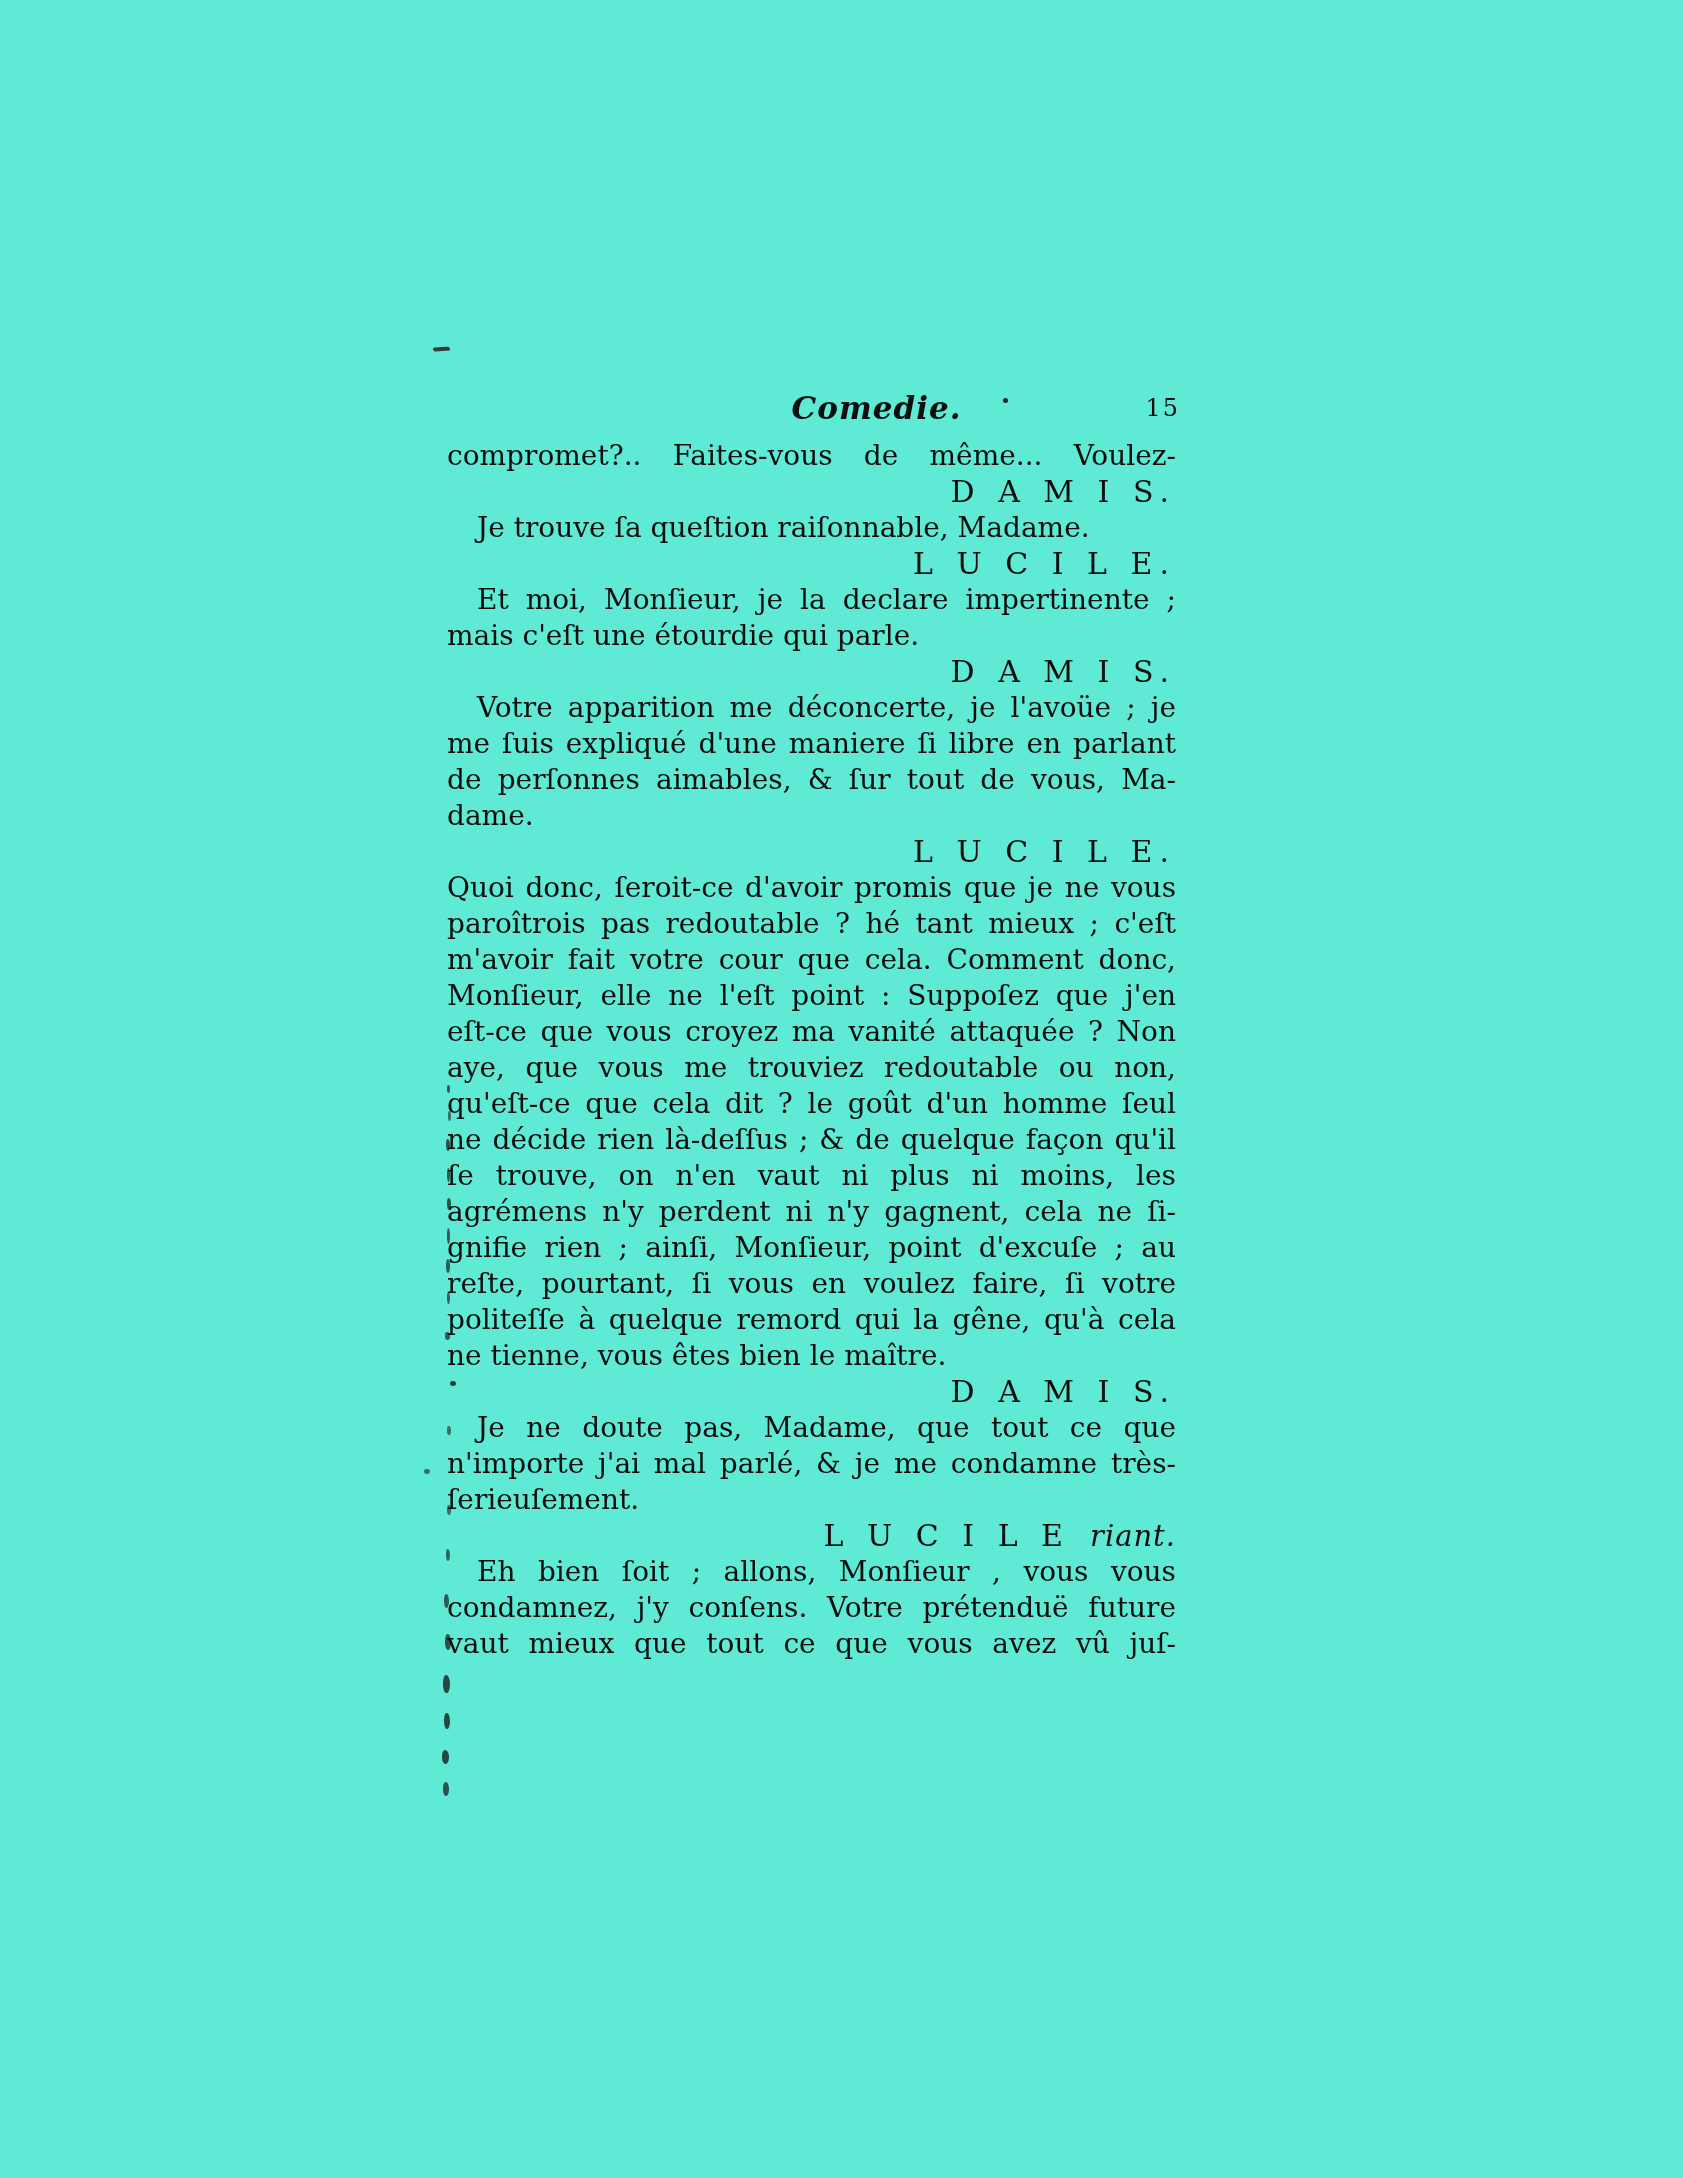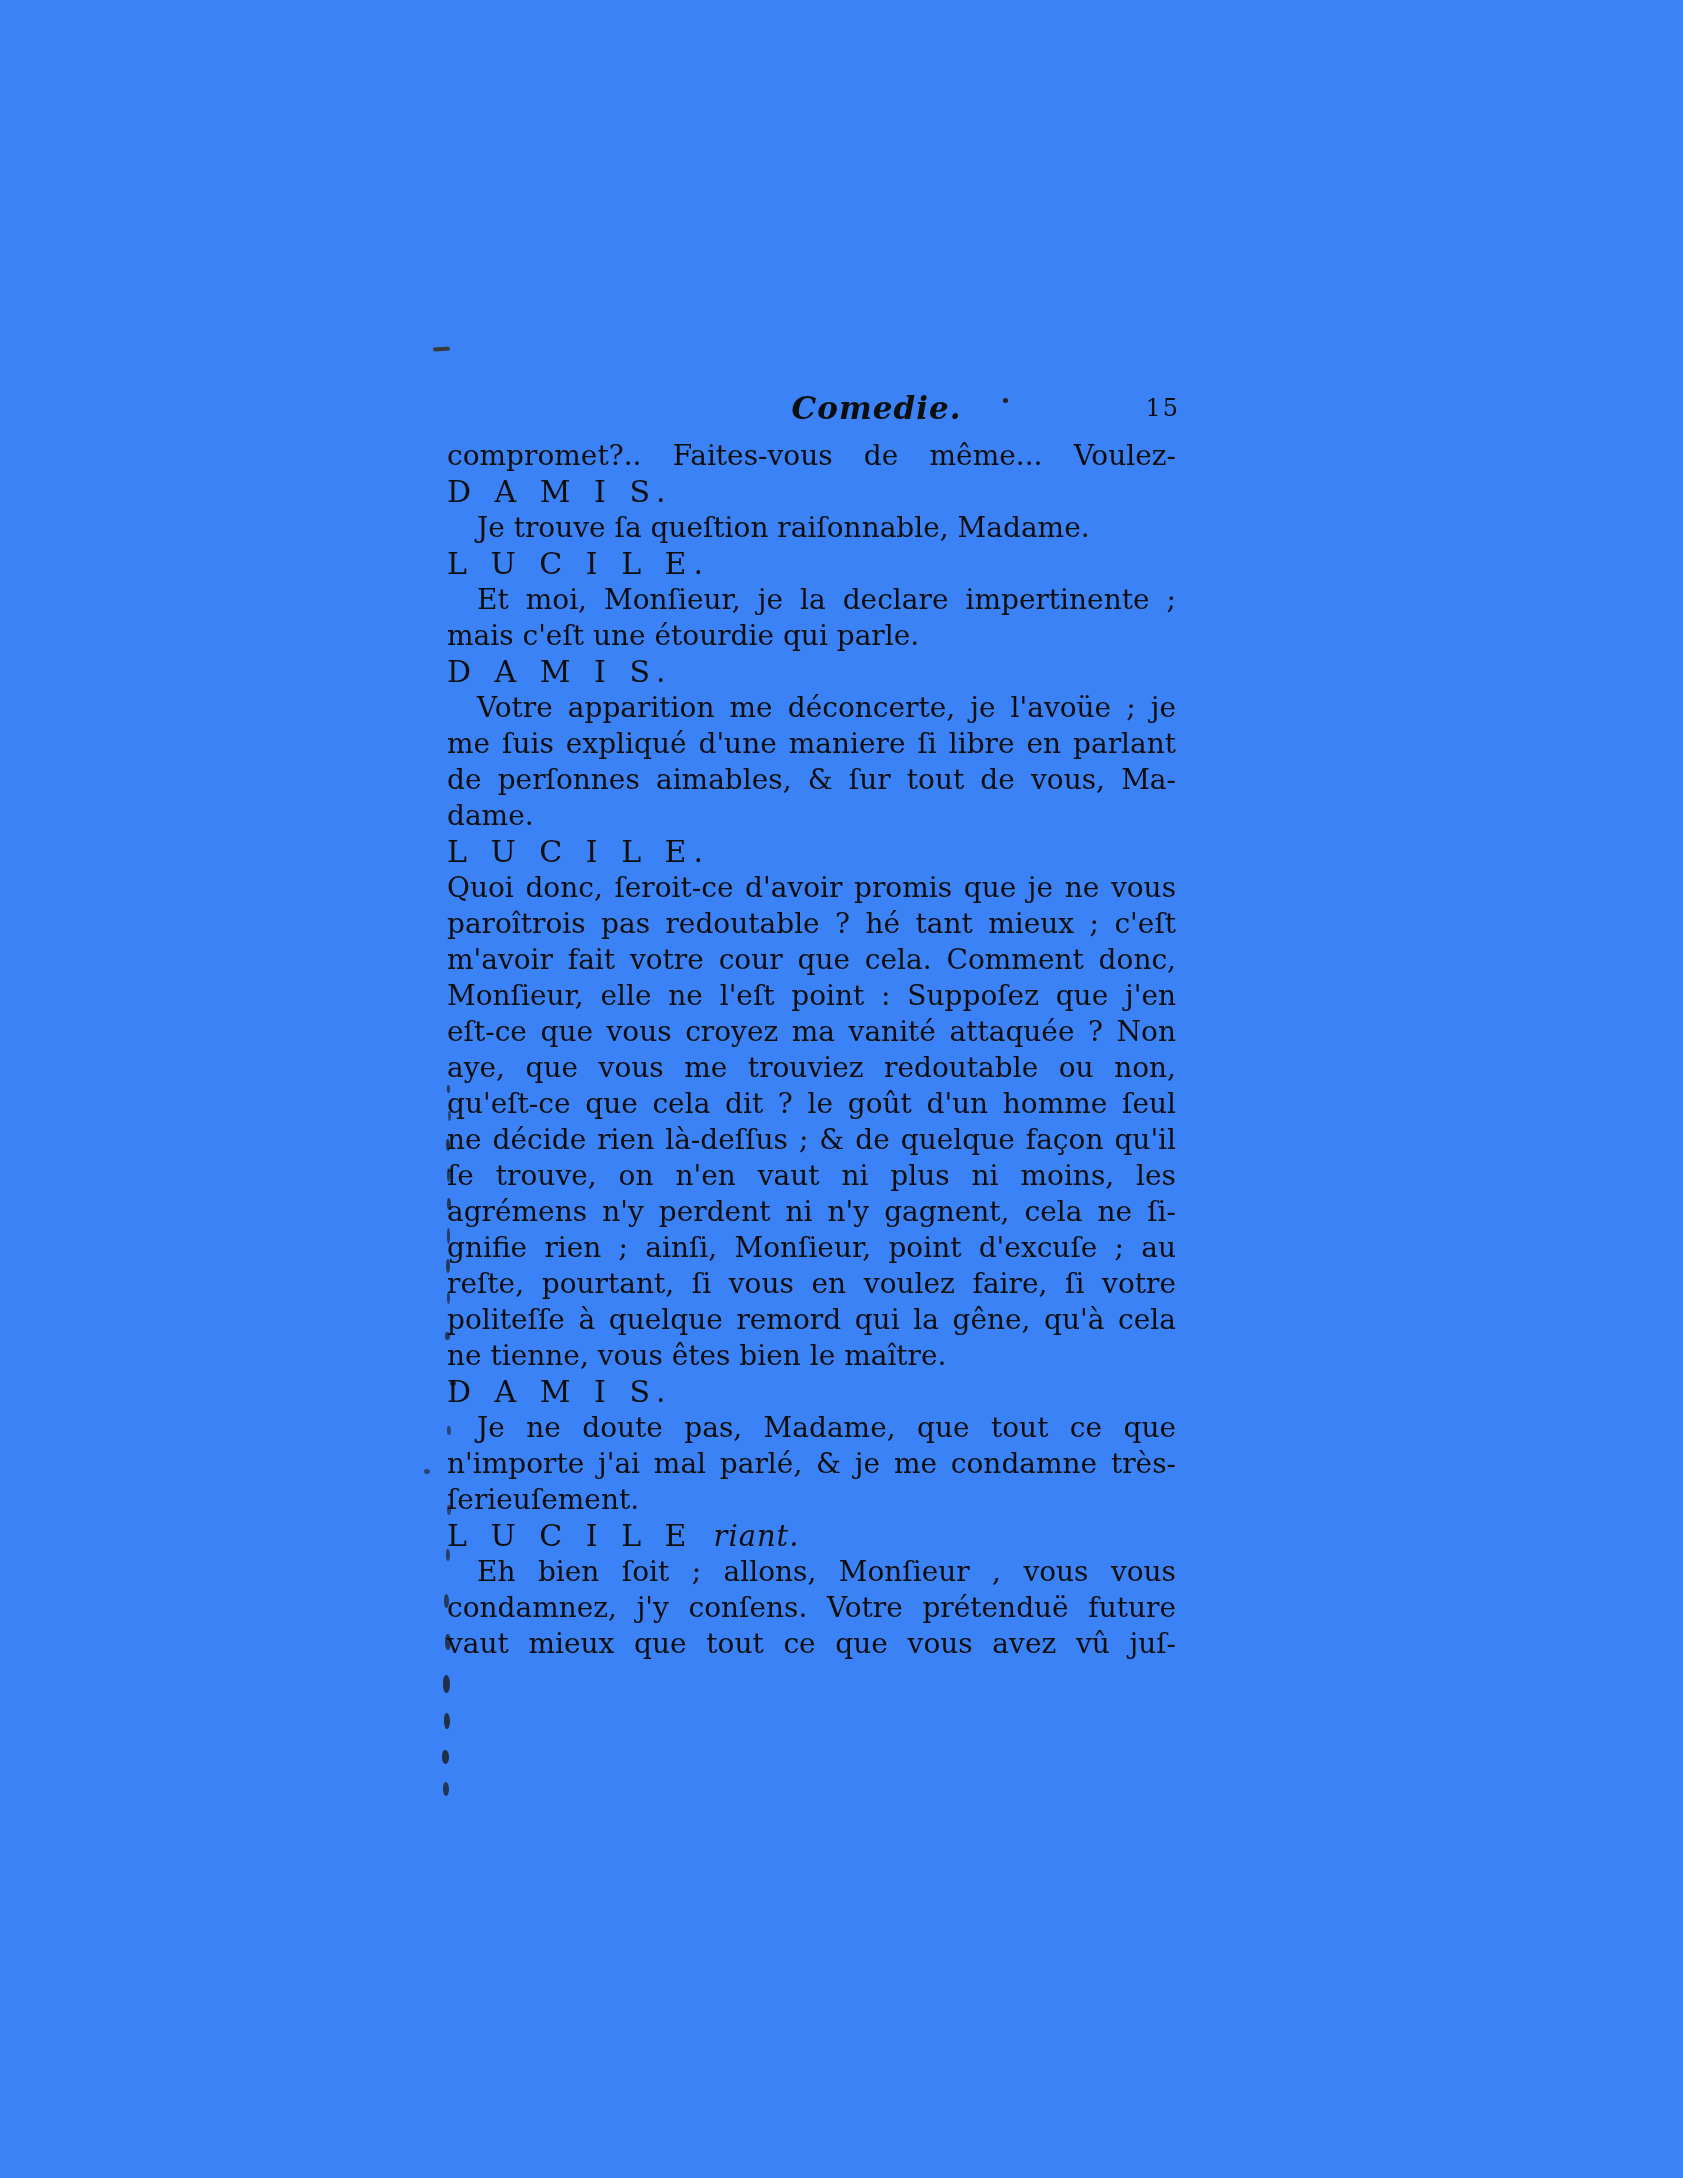"Comedie." .page { background: #3b82f6 -> #5eead4 }
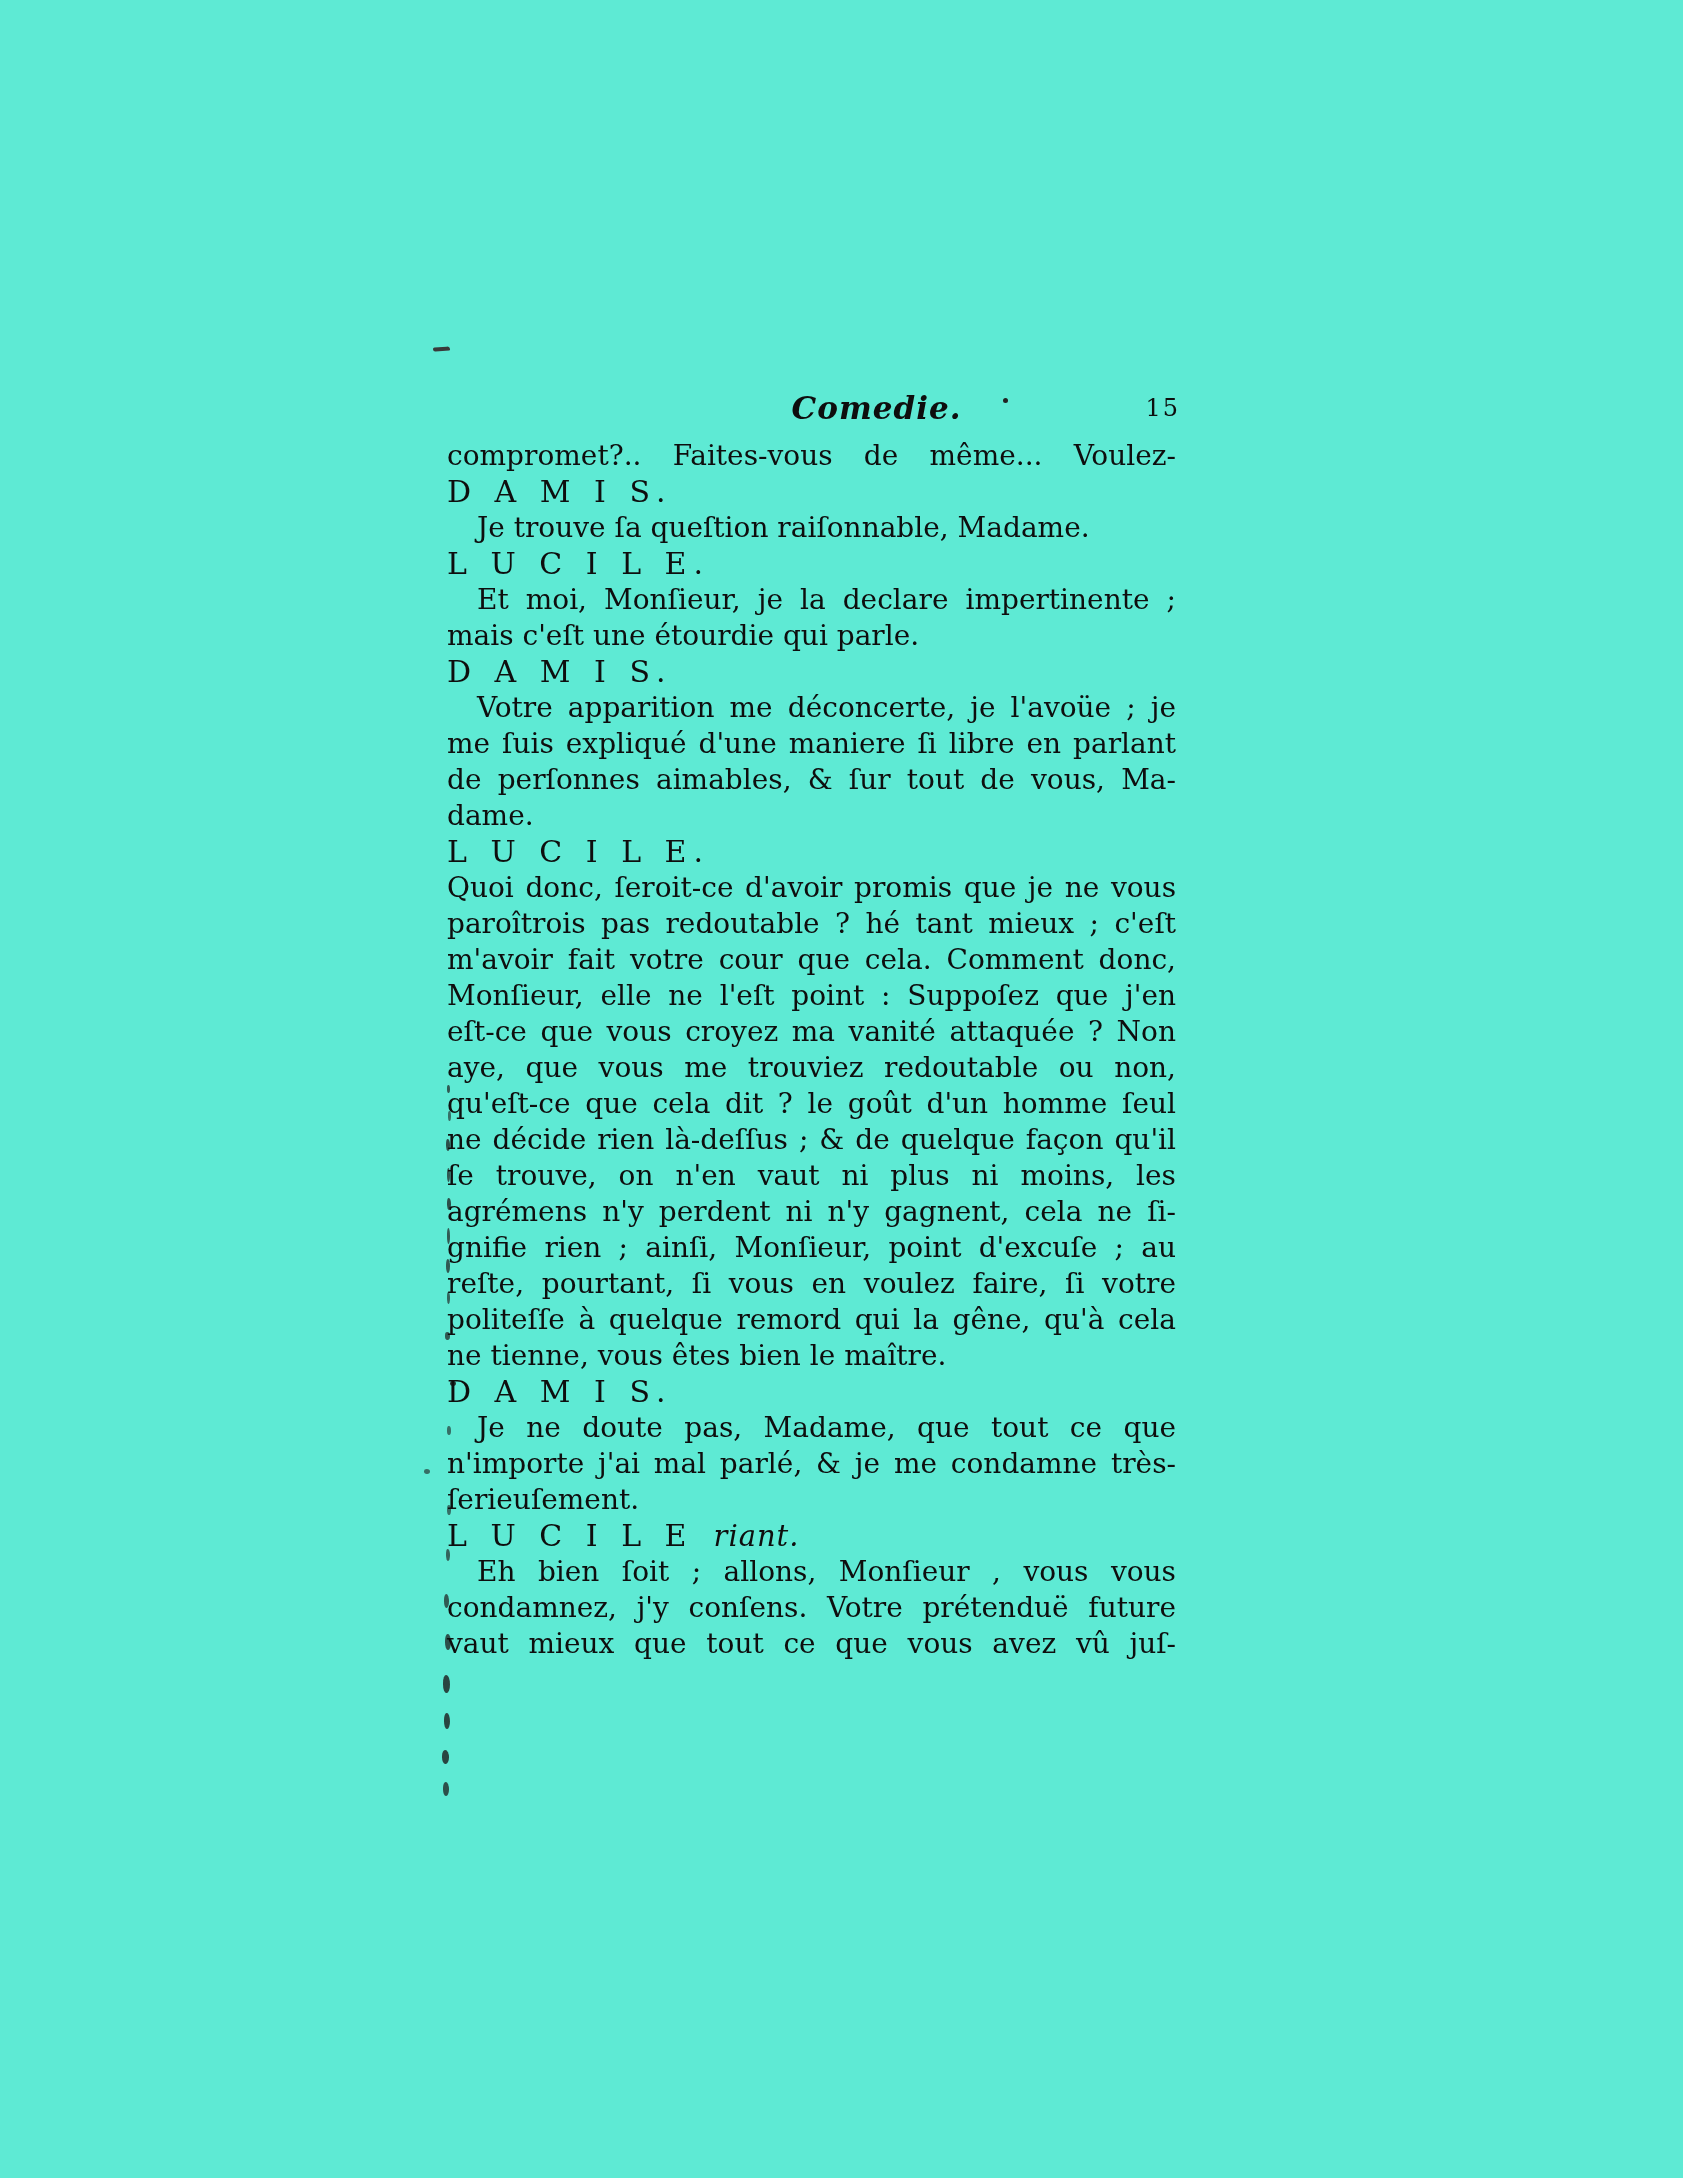"D A M I S." .heading { text-align: left -> right }
